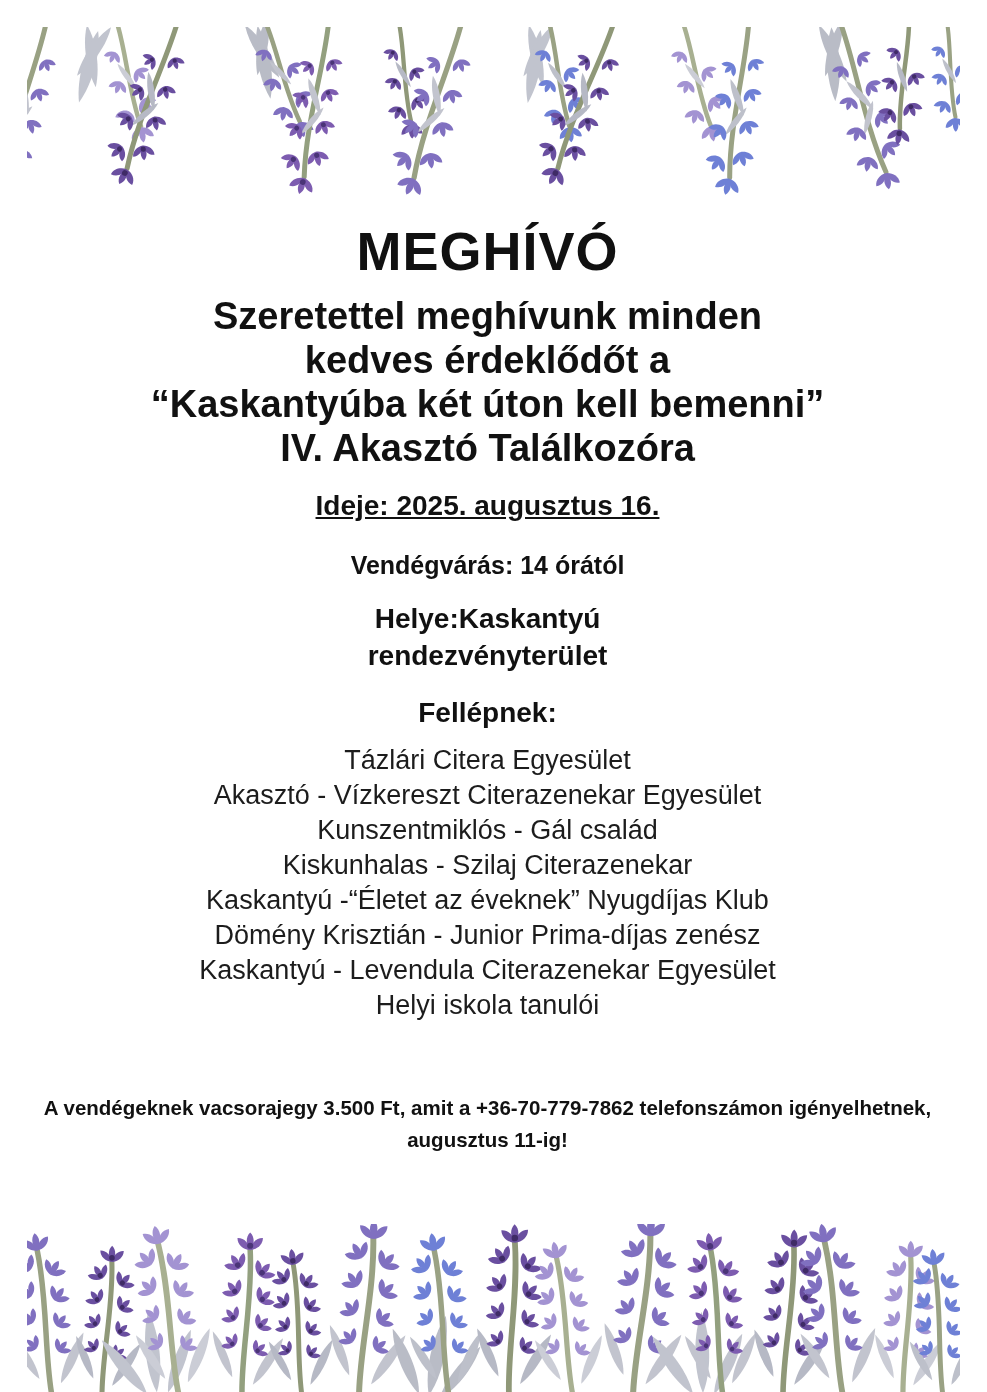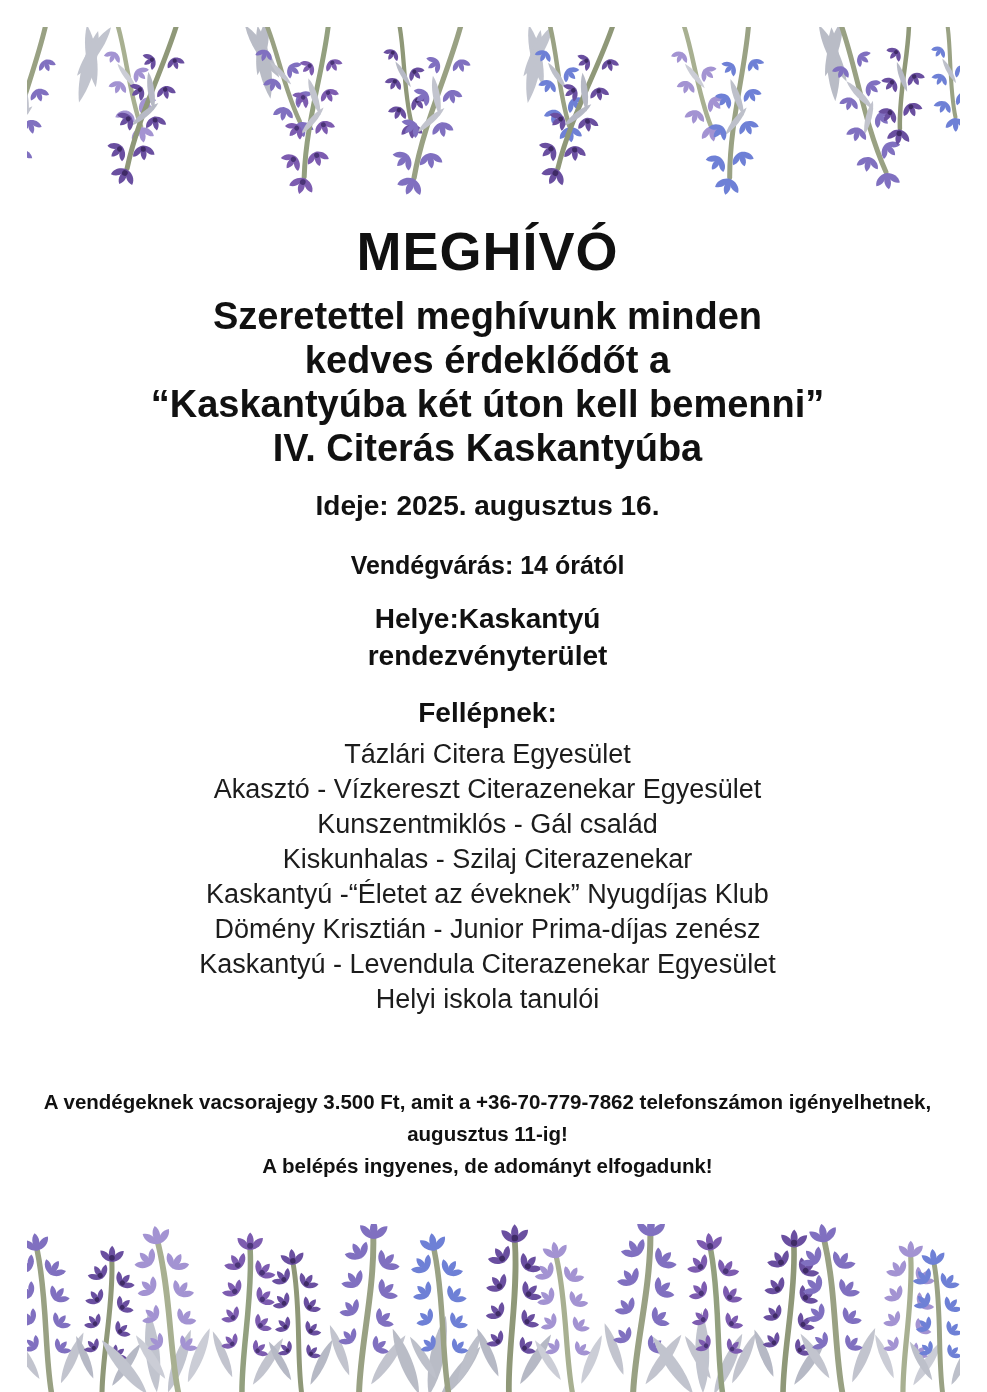"IV. Citerás Kaskantyúba" div { text: Citerás Kaskantyúba -> Akasztó Találkozóra }
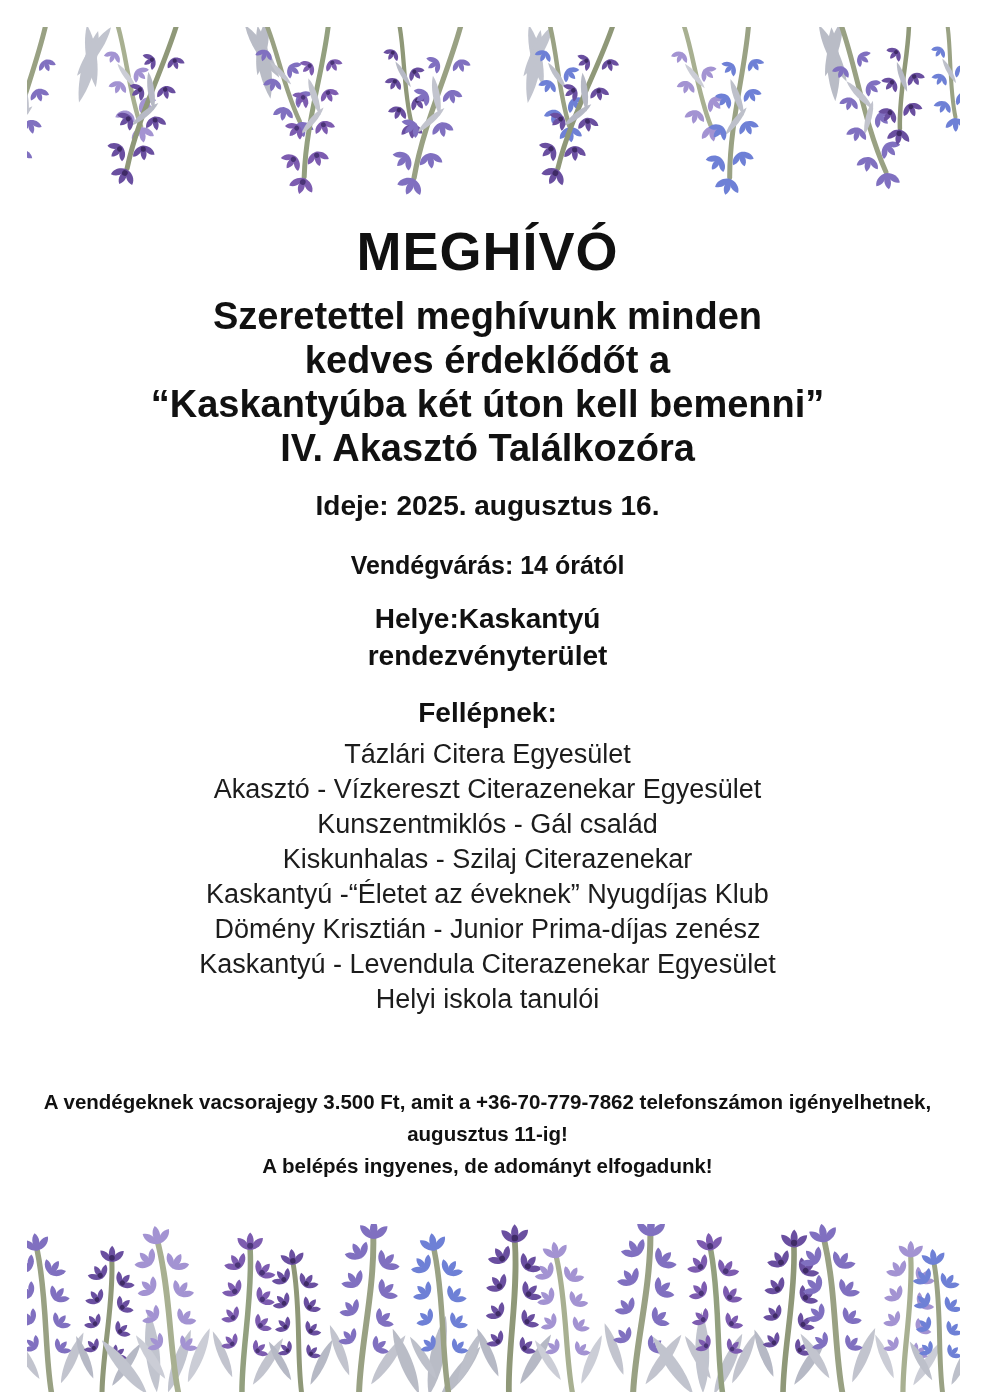"Ideje: 2025. augusztus 16." .date { text-decoration: none -> underline }
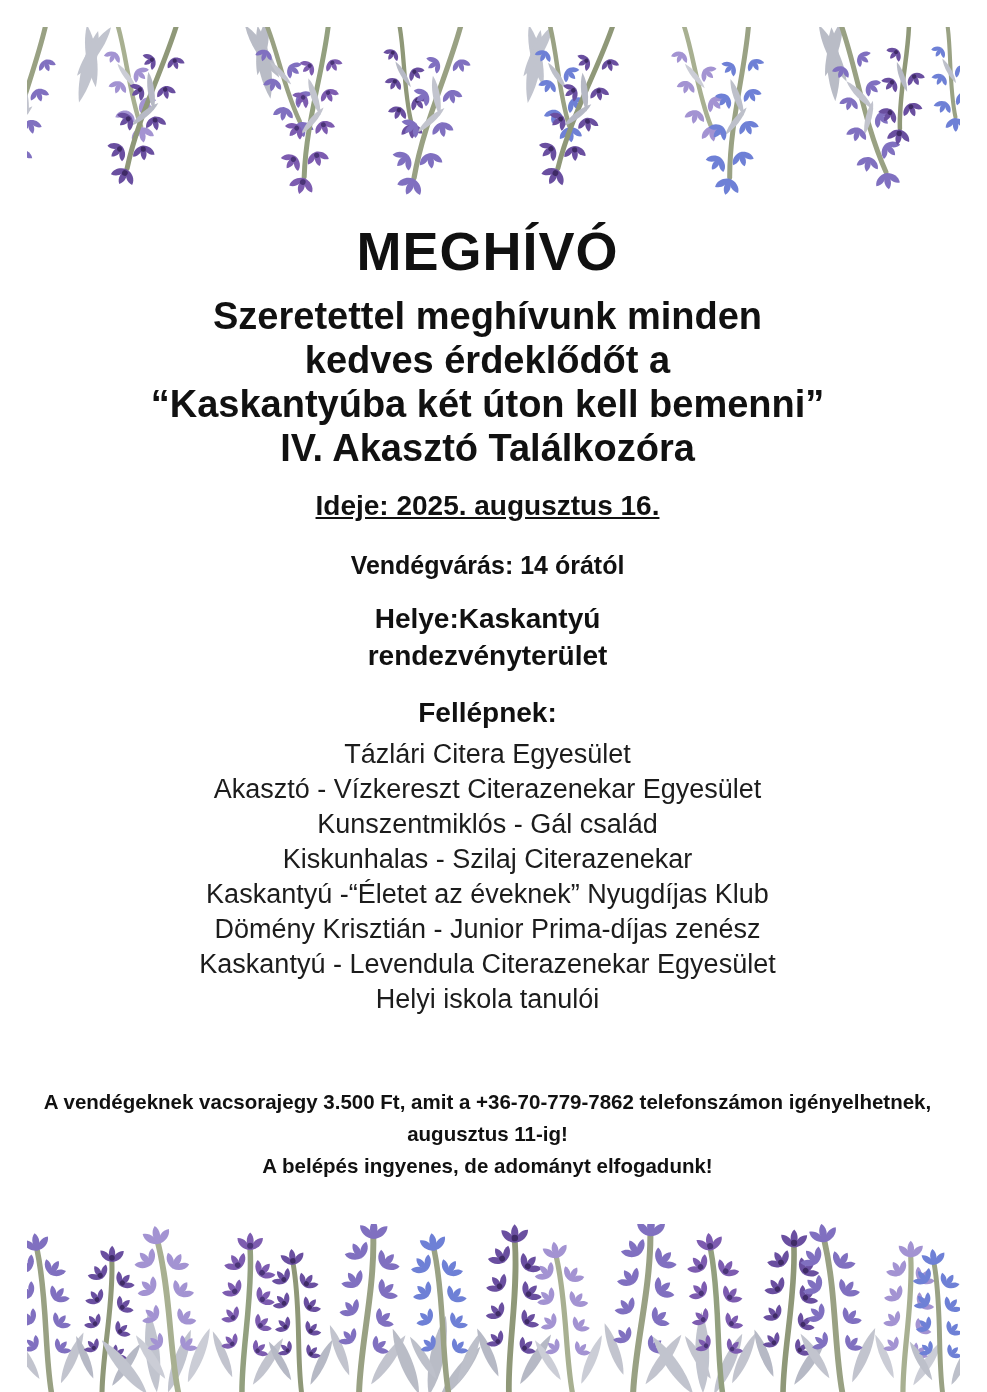"Tázlári Citera Egyesület" .performers { margin-top: 6px -> 12px }
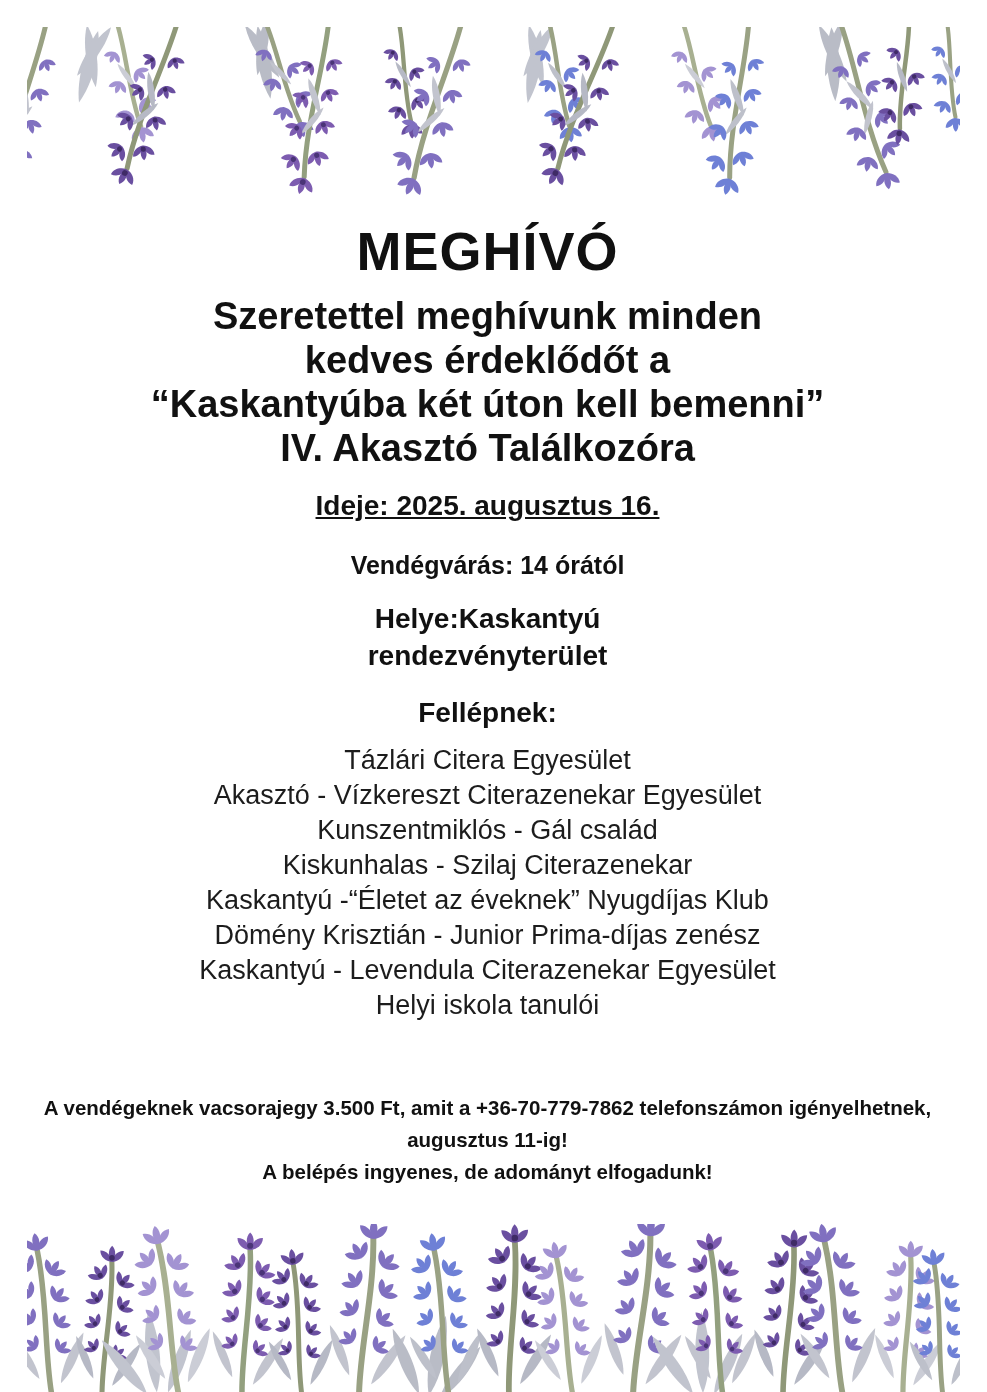"A belépés ingyenes, de adományt" div { html: <div>A belépés ingyenes, de adományt elfogadunk!</div> -> none }
